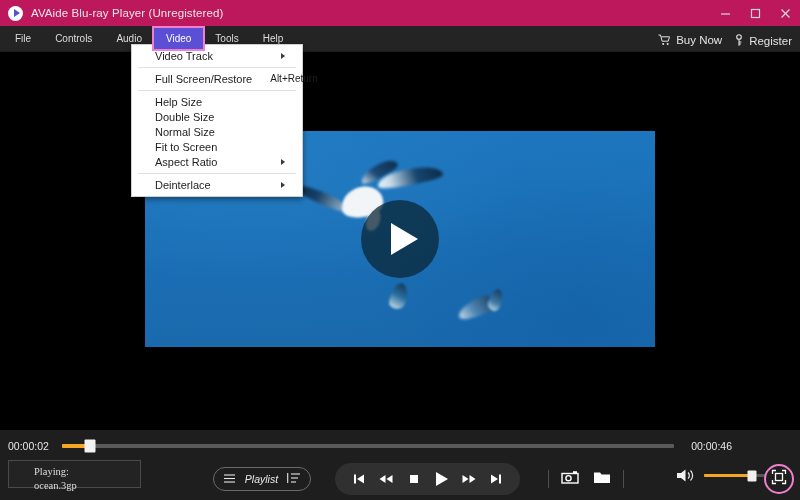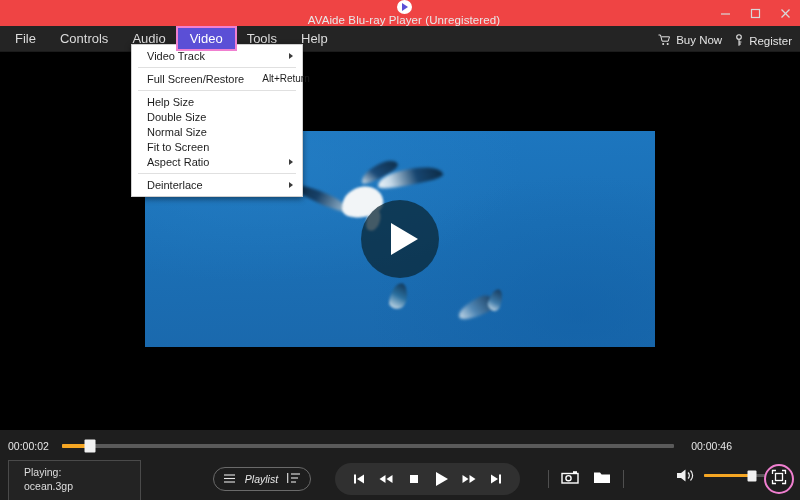"AVAide Blu-ray Player (Unregistered)" .titlebar { background: #ef4444 -> #be185d; flex-direction: column -> none }
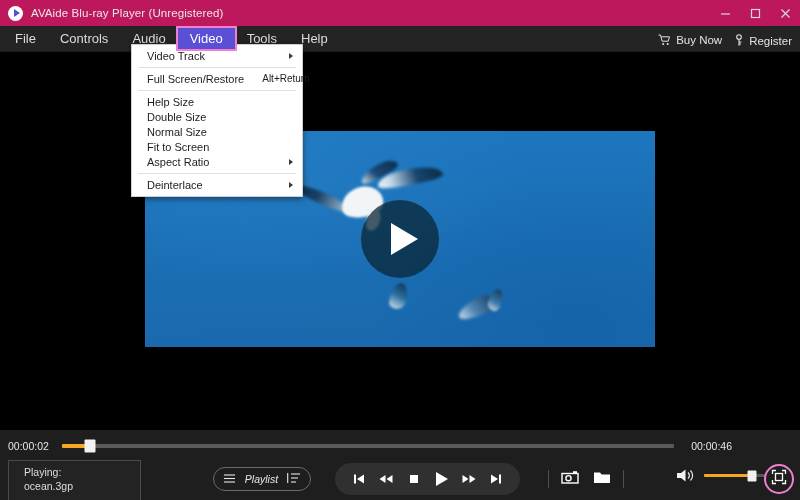"File" .menu-item { font-size: 13px -> 10px }
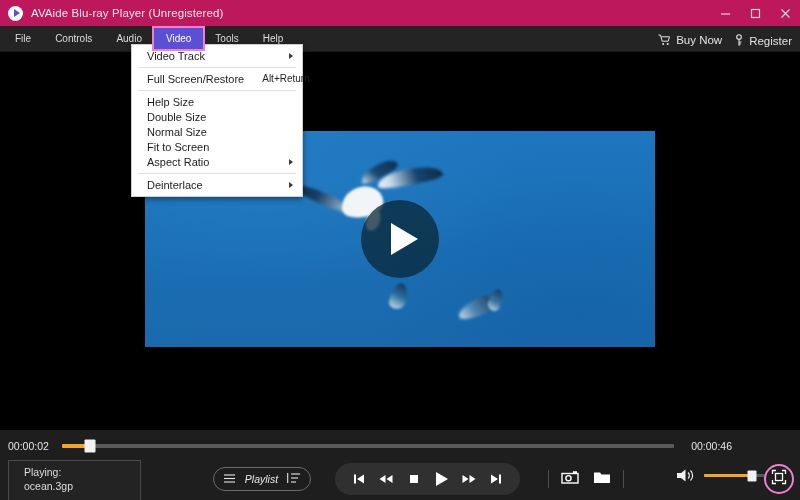"Video Track" .dd-item { margin: 1px 0 -> 1px 8px }
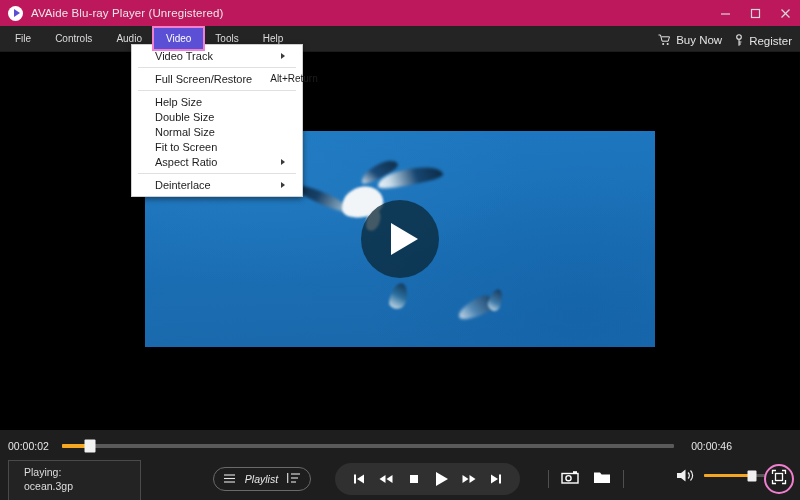"Playing:" .nowplaying { font-family: none -> Liberation Serif, serif; height: 41px -> 28px; padding: 4px 15px -> 4px 25px }
